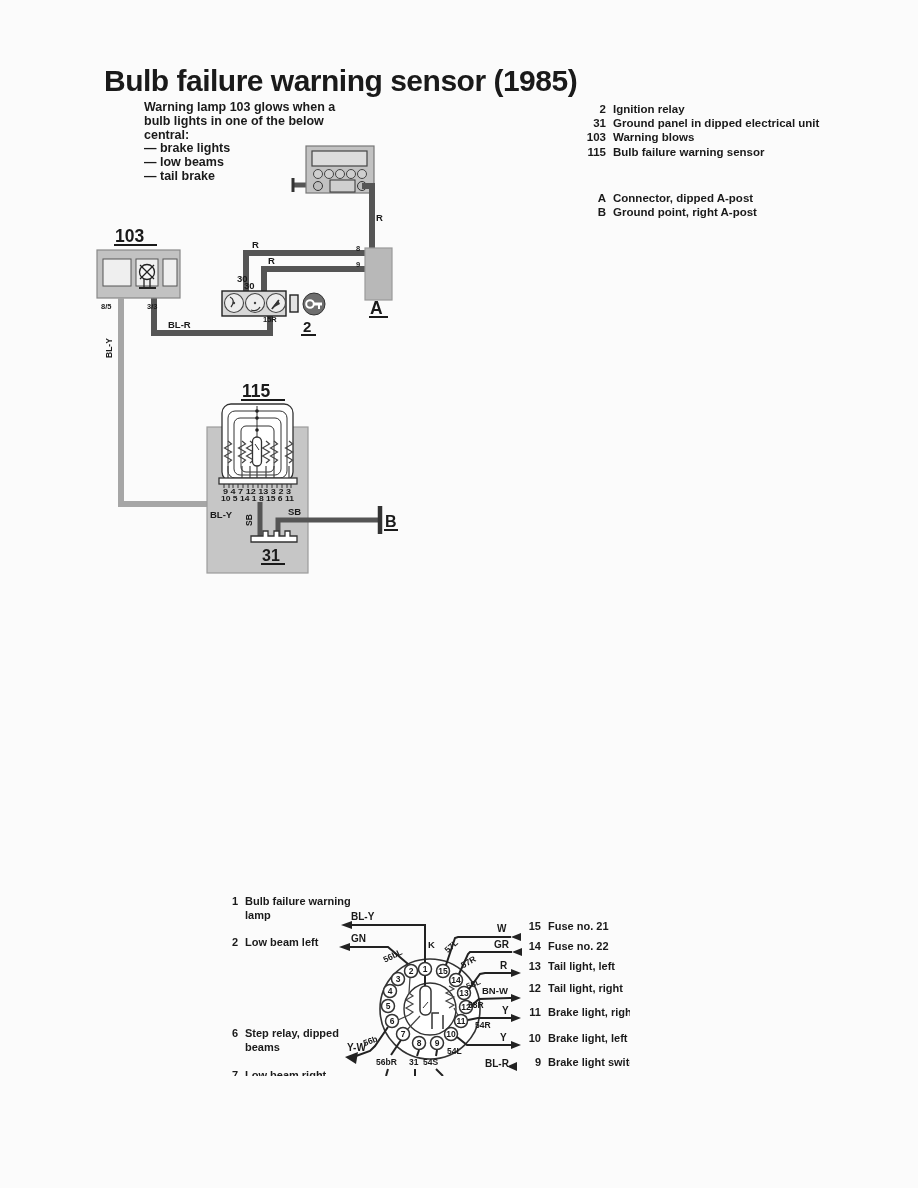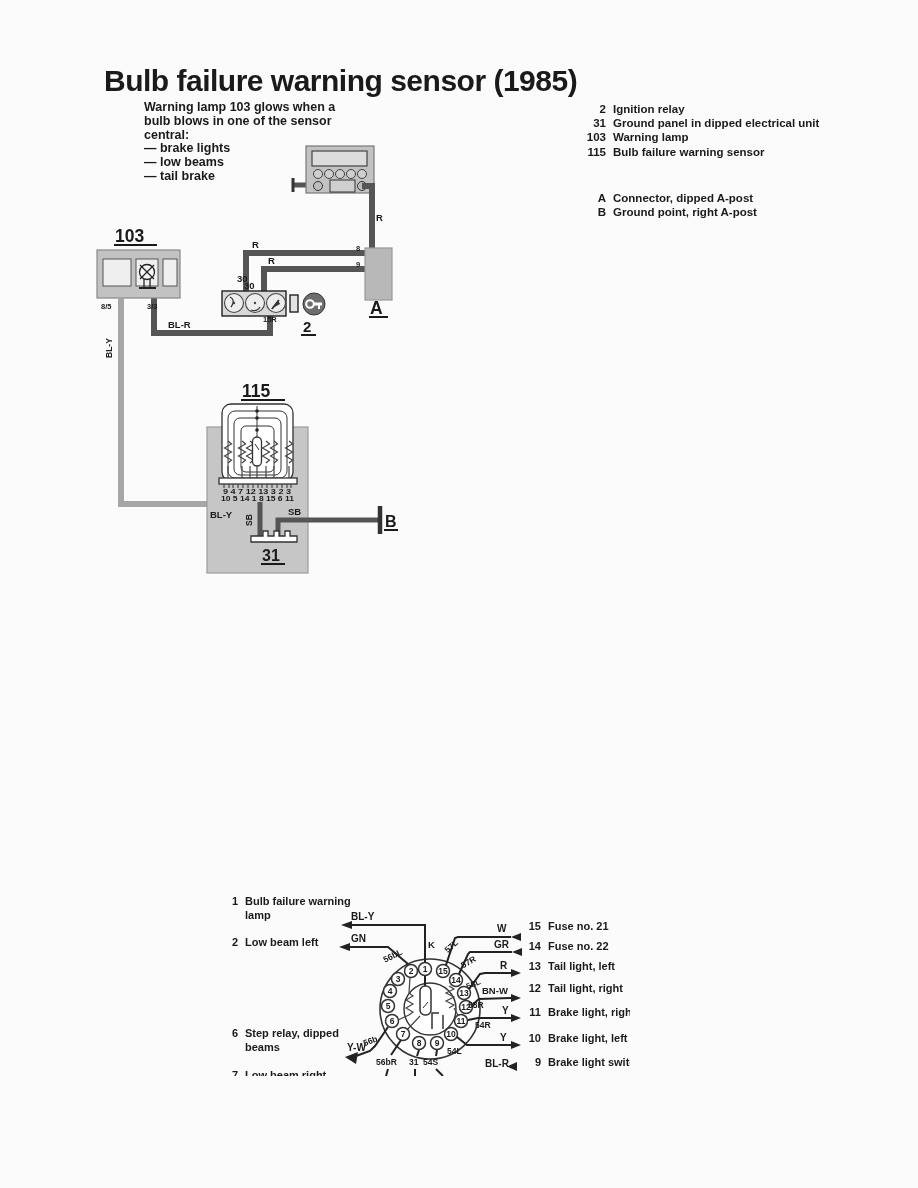"bulb blows in one of" div { text: blows in one of the sensor -> lights in one of the below }
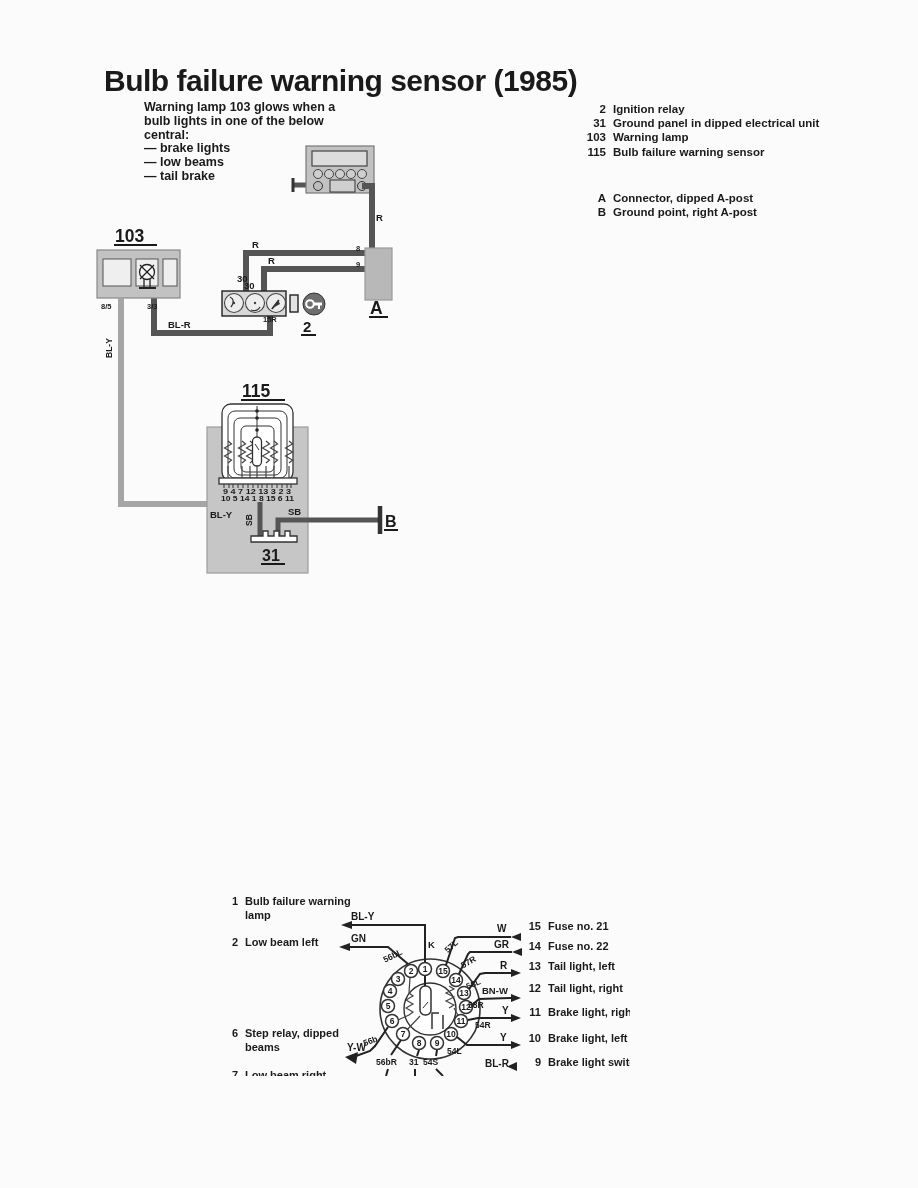"Warning lamp" span { text: lamp -> blows }
